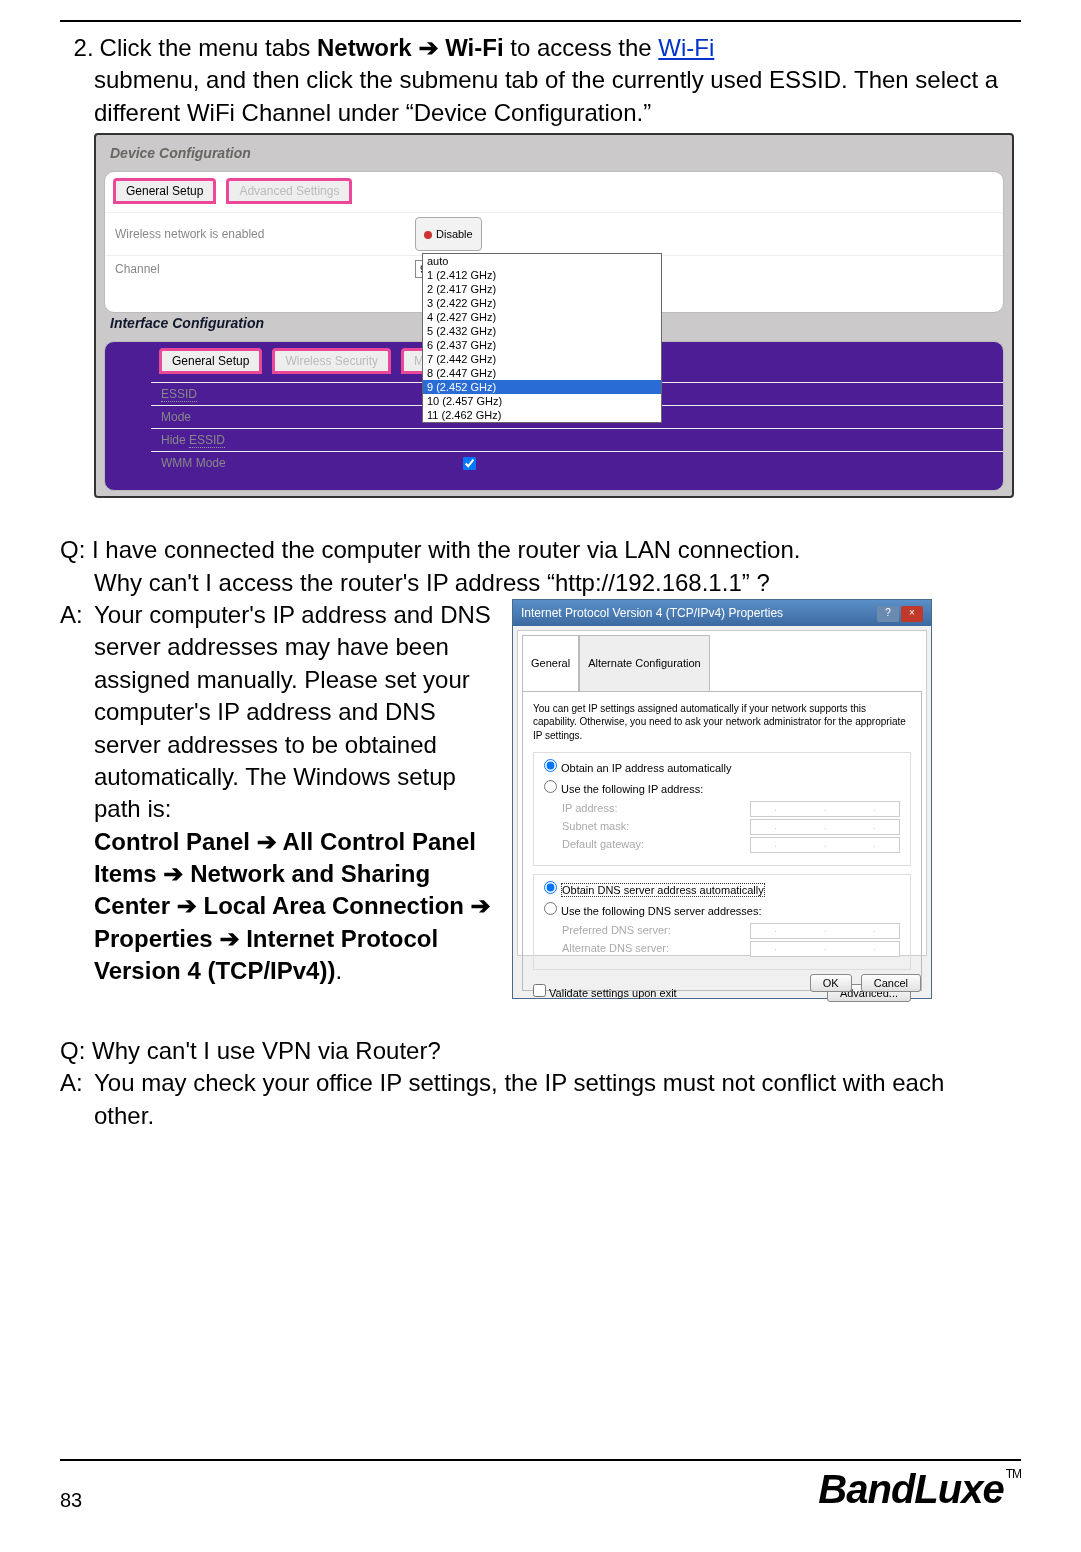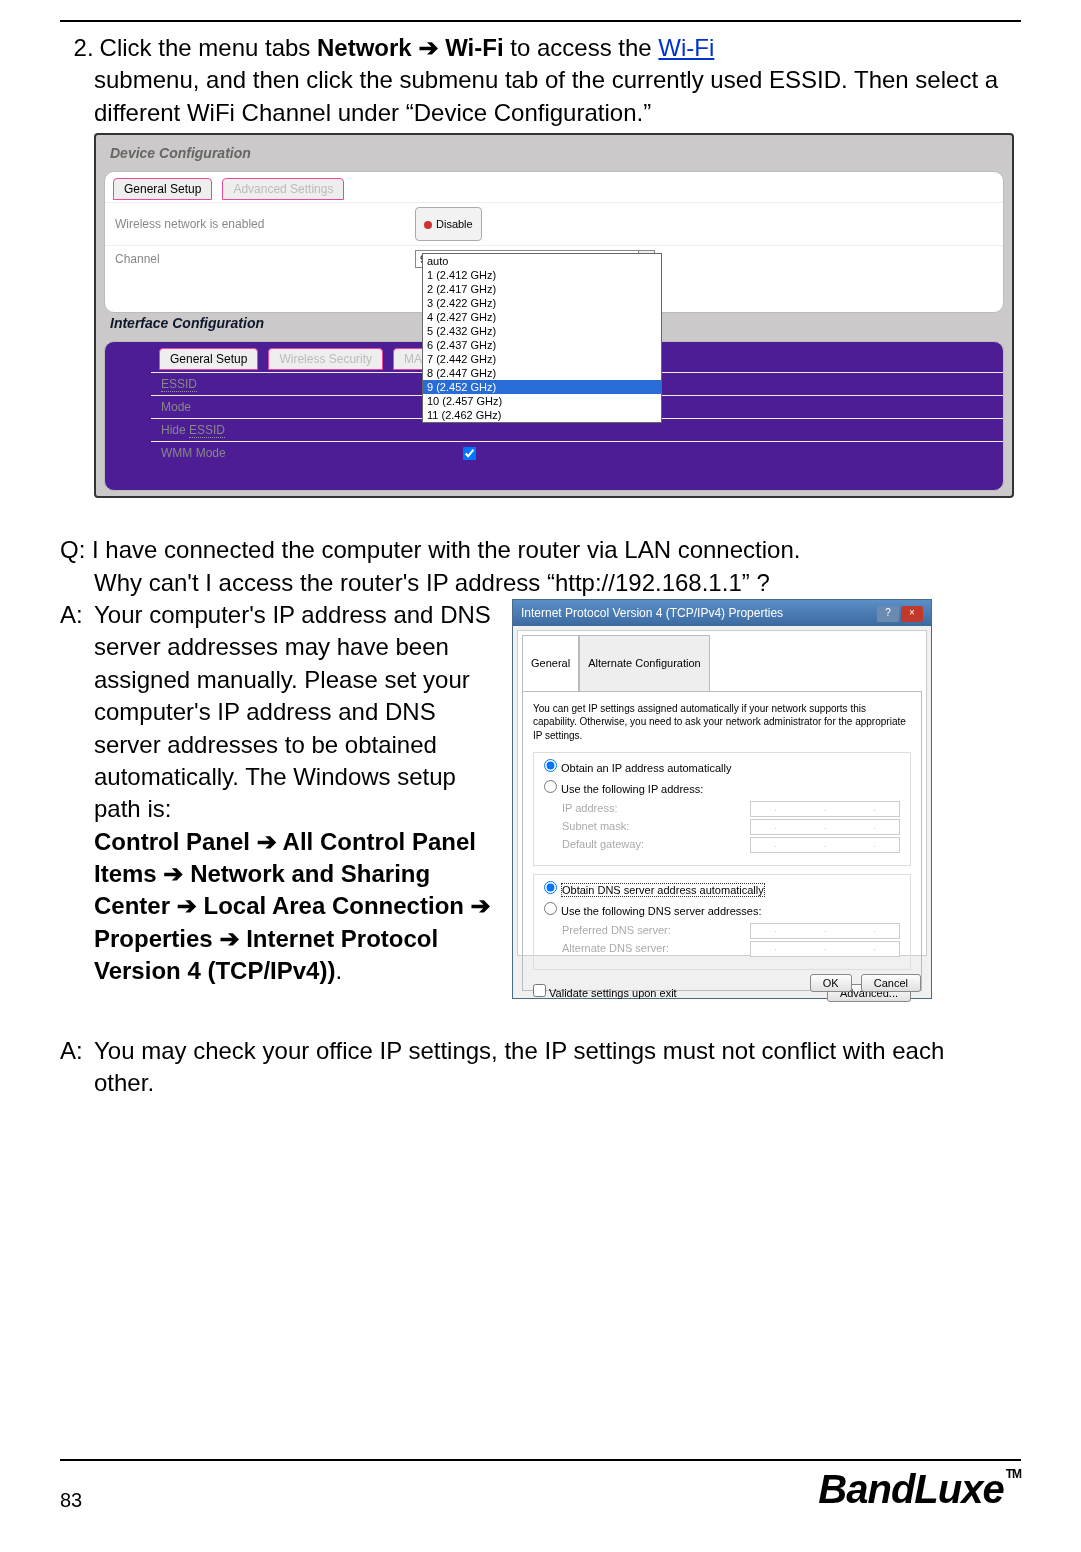"General Setup" .tab-btn { border: 1px solid #ec4899 -> 3px solid #ec4899; margin: 6px 2px 2px 8px -> 6px 2px 8px 8px }
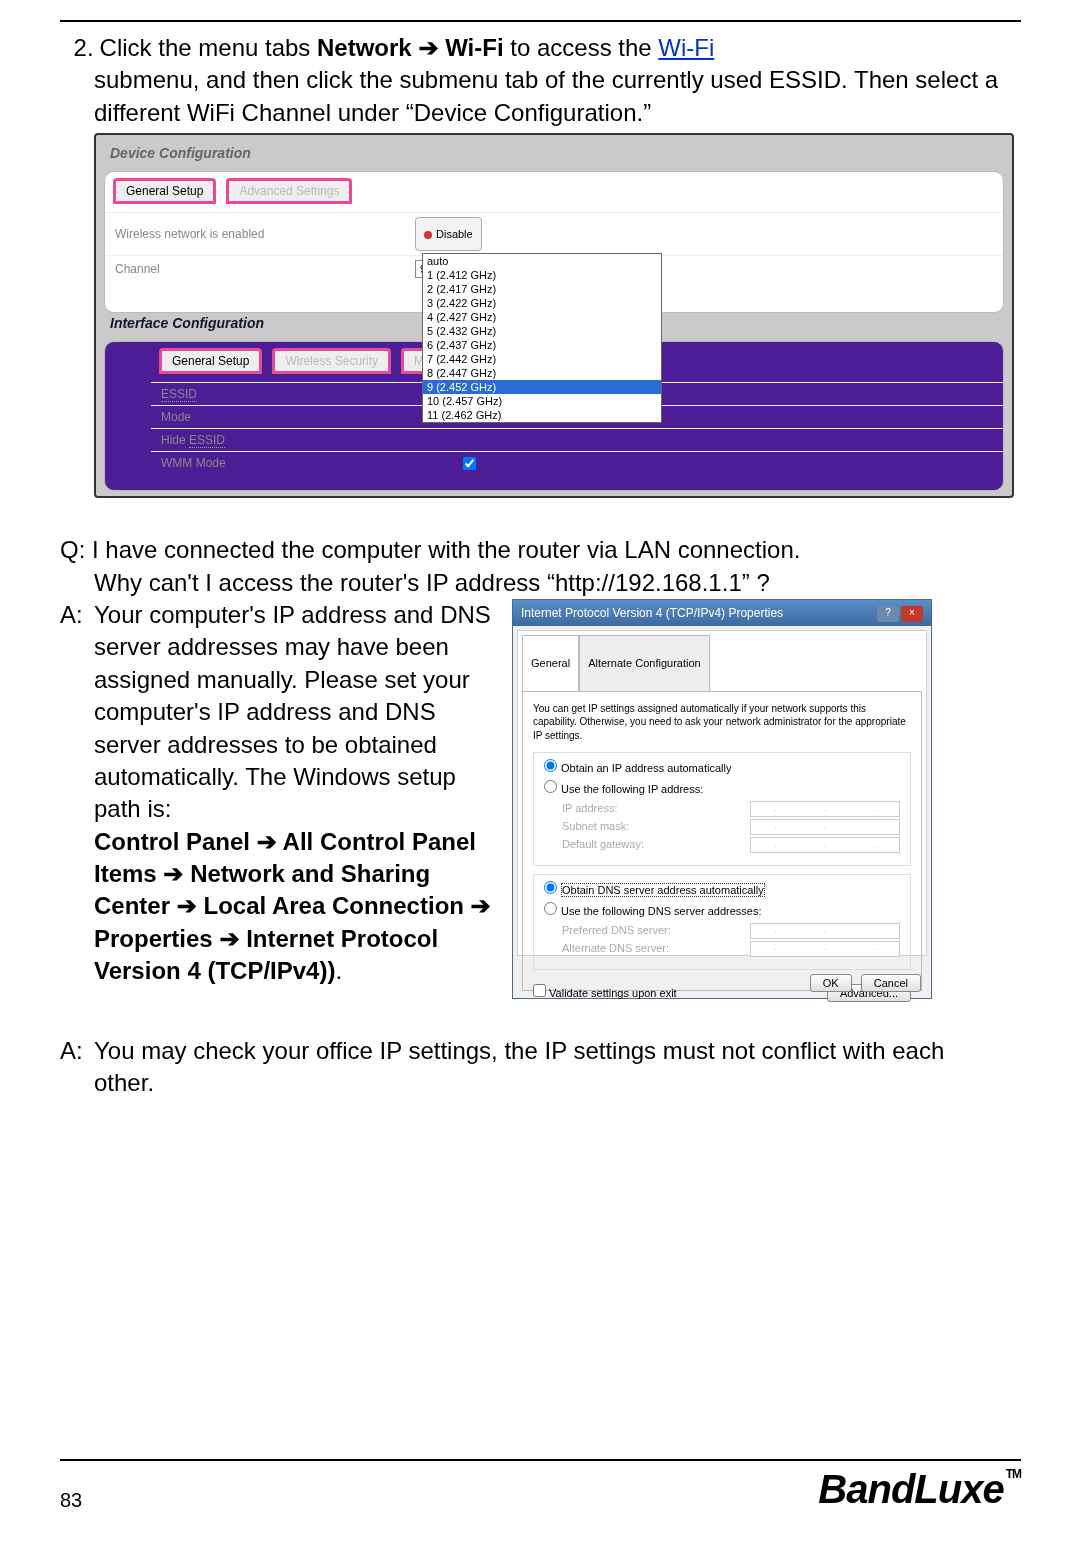"Q: Why can't I use" div.q-row { html: none -> <div><span>Q:</span><span> Why can't I use VPN via Router?</span></div> }
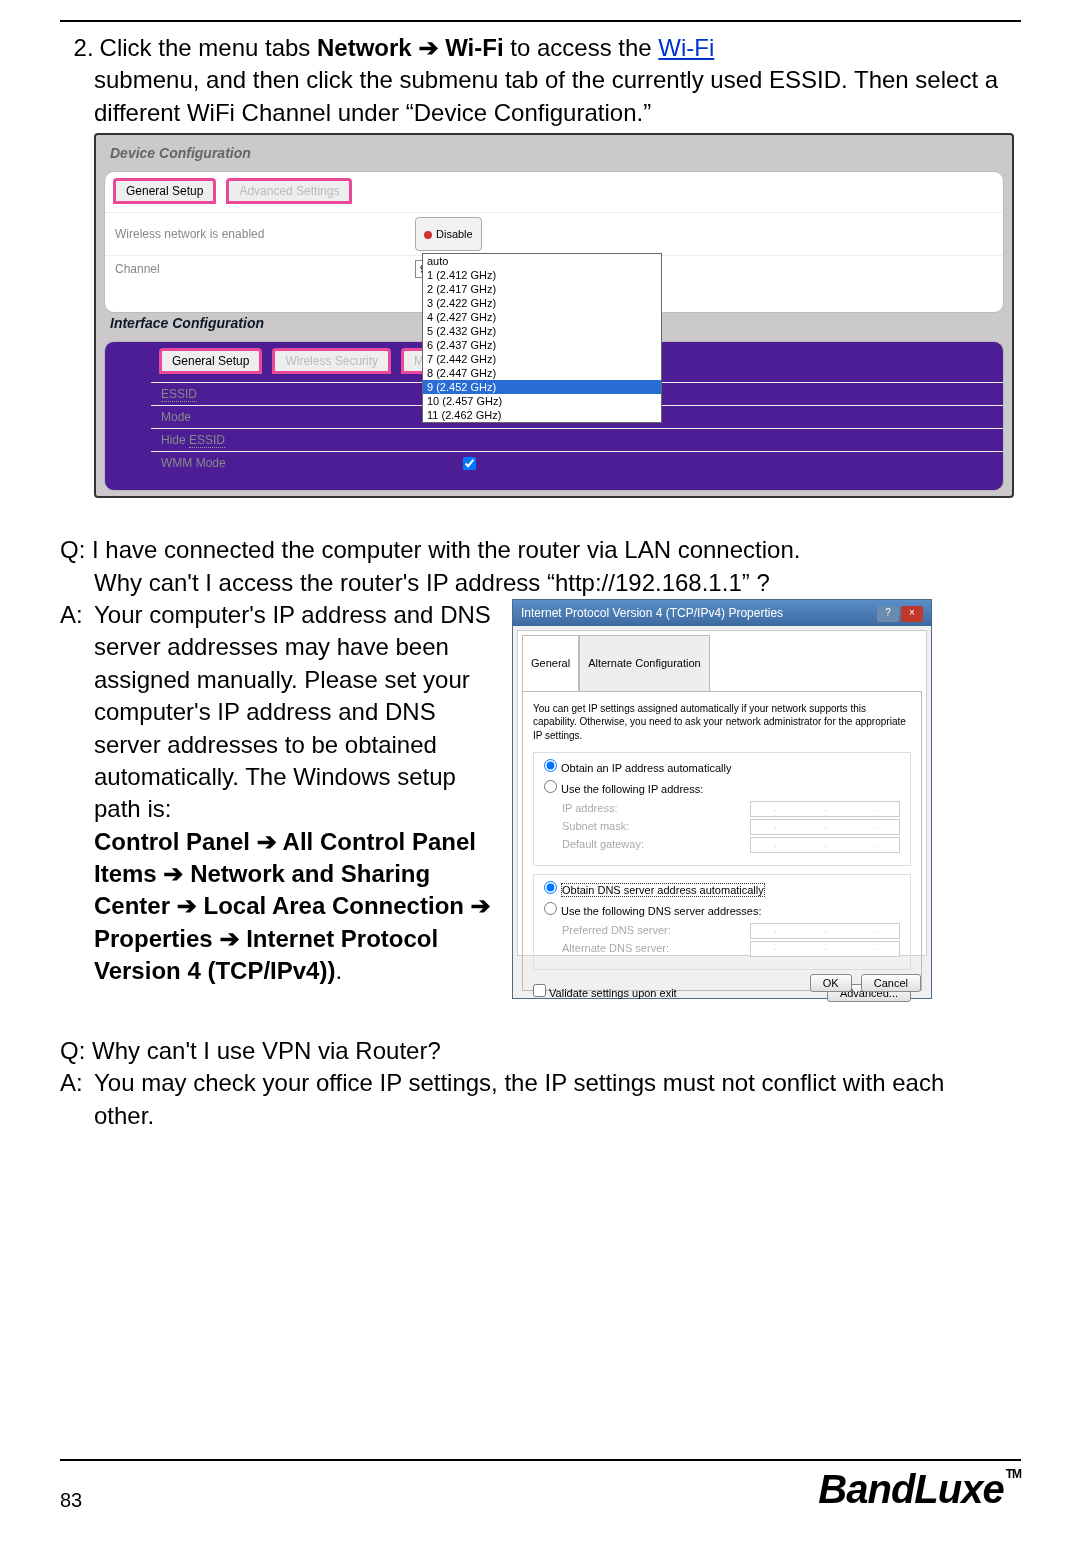"TM" .brand .tm { font-weight: bold -> normal }
